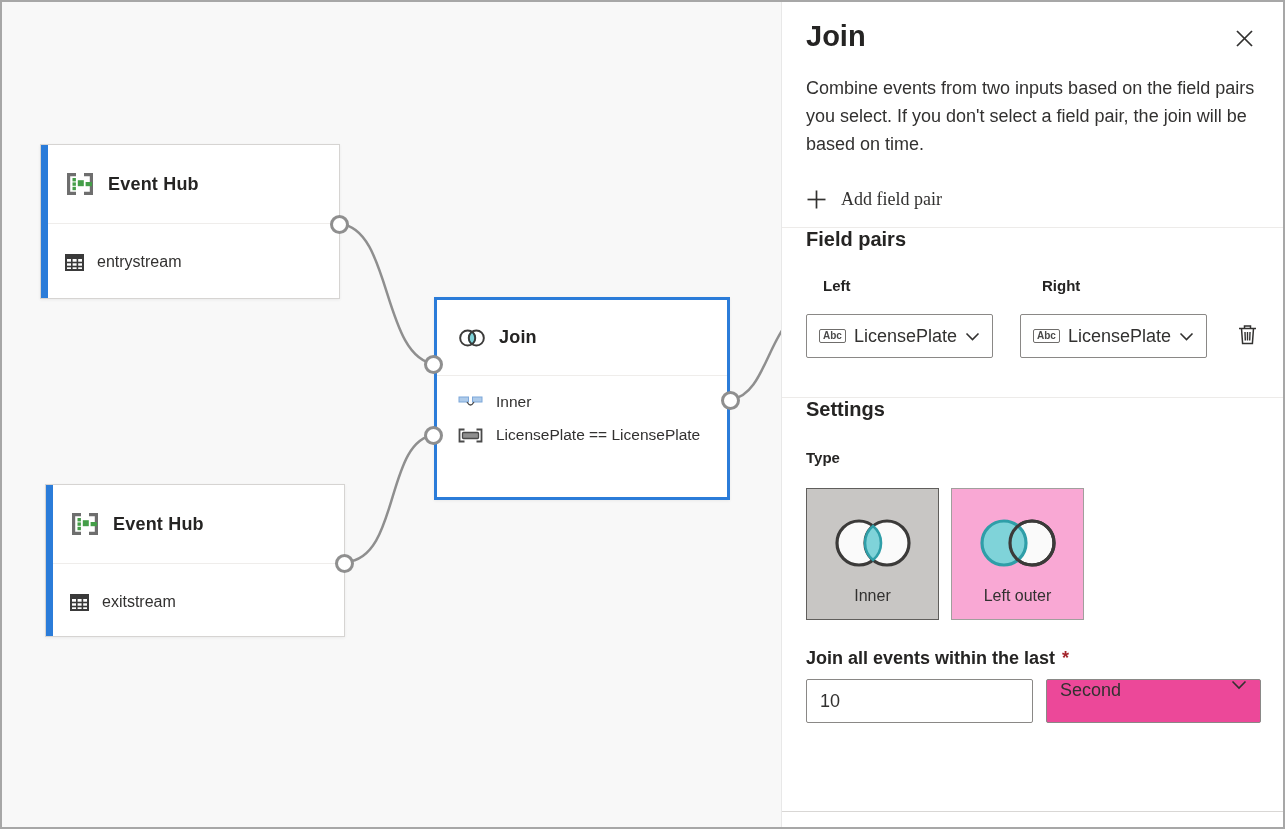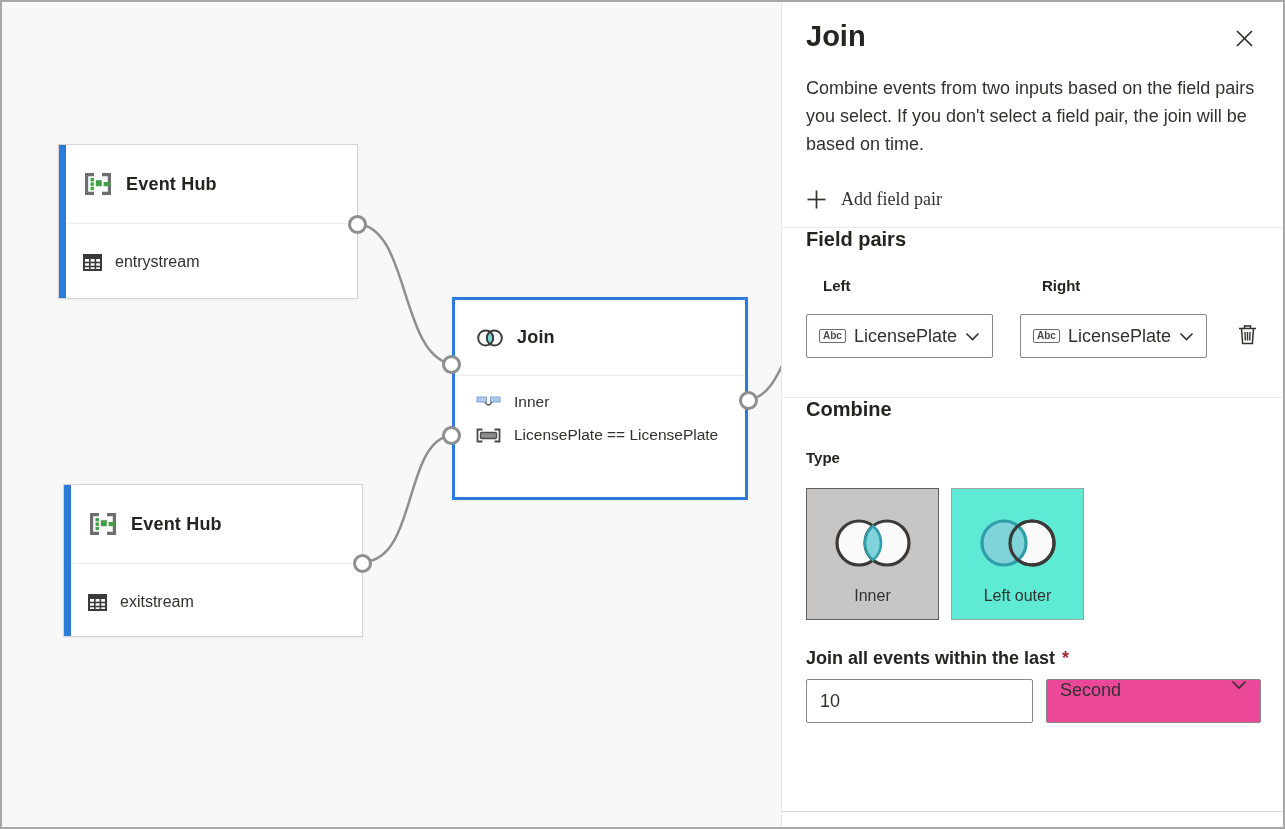"Event Hub" .canvas { left: 18px -> 0 }
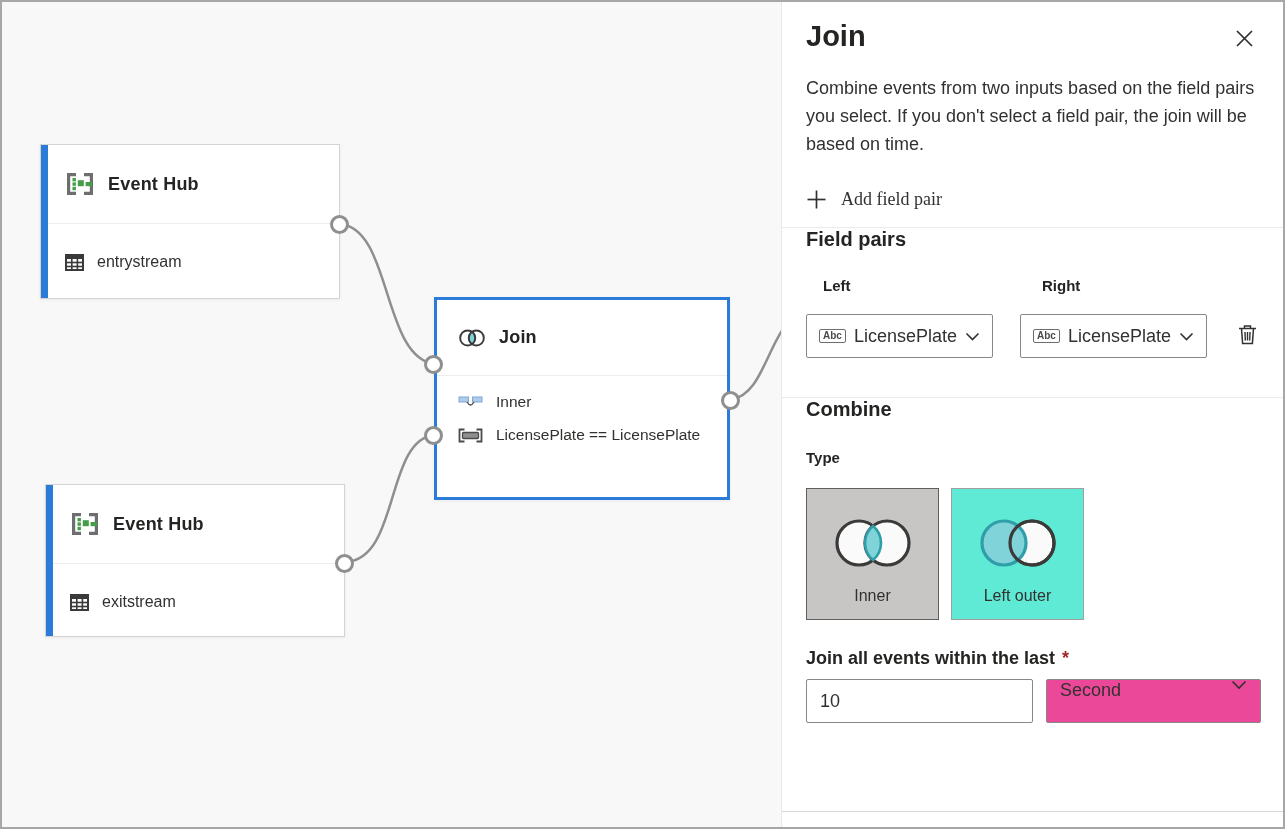"Combine" div.section-h { text: Combine -> Settings }
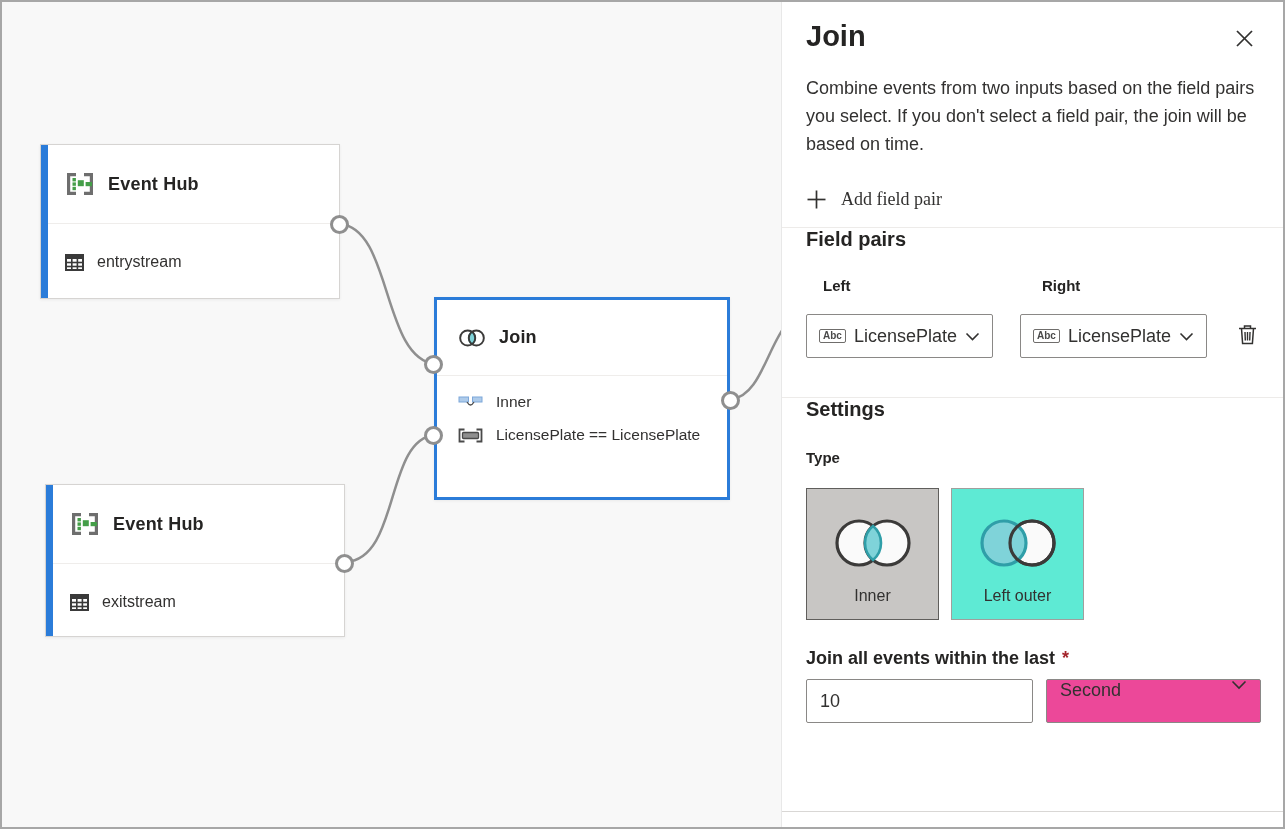"Left outer" .type-card { background: #5eead4 -> #f9a8d4 }
